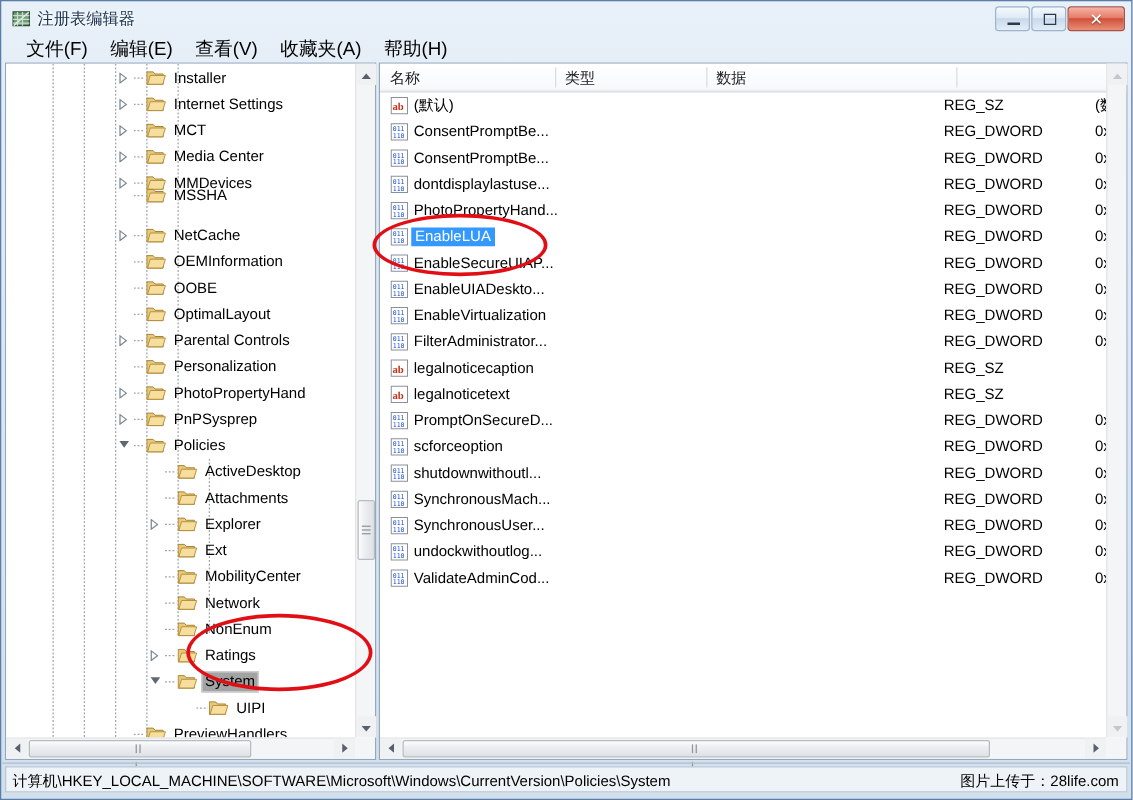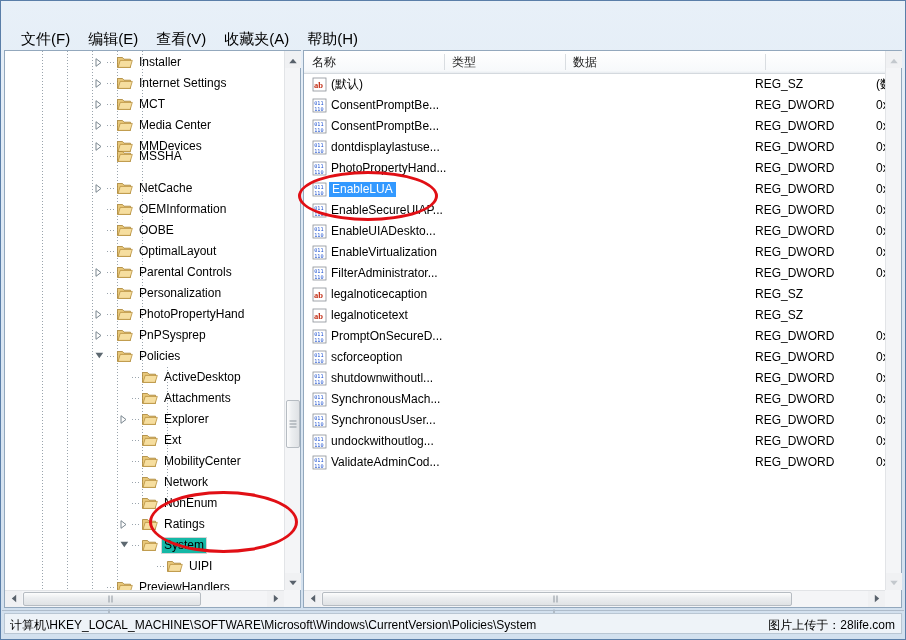"注册表编辑器" div.titlebar { html: none -> <div> <span> <svg> <rect></rect> <path></path> <path></path> </svg> </span> <span>注册表编辑器</span> <div> <div> <span></span> </div> <div> <span></span> </div> <div> <span>✕</span> </div> </div> </div> }
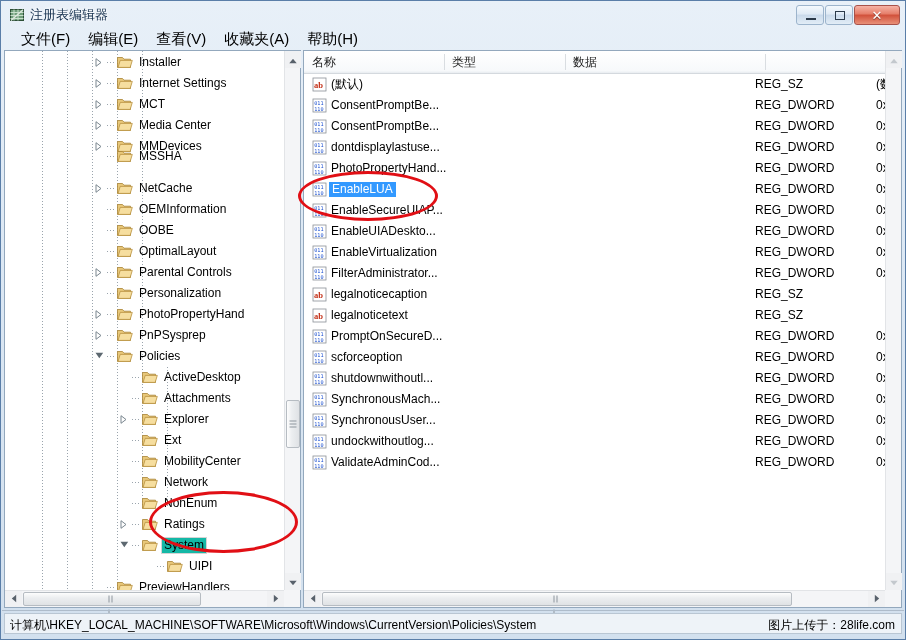"System" .tlabel.sel { background: #14b8a6 -> #a3a3a3 }
